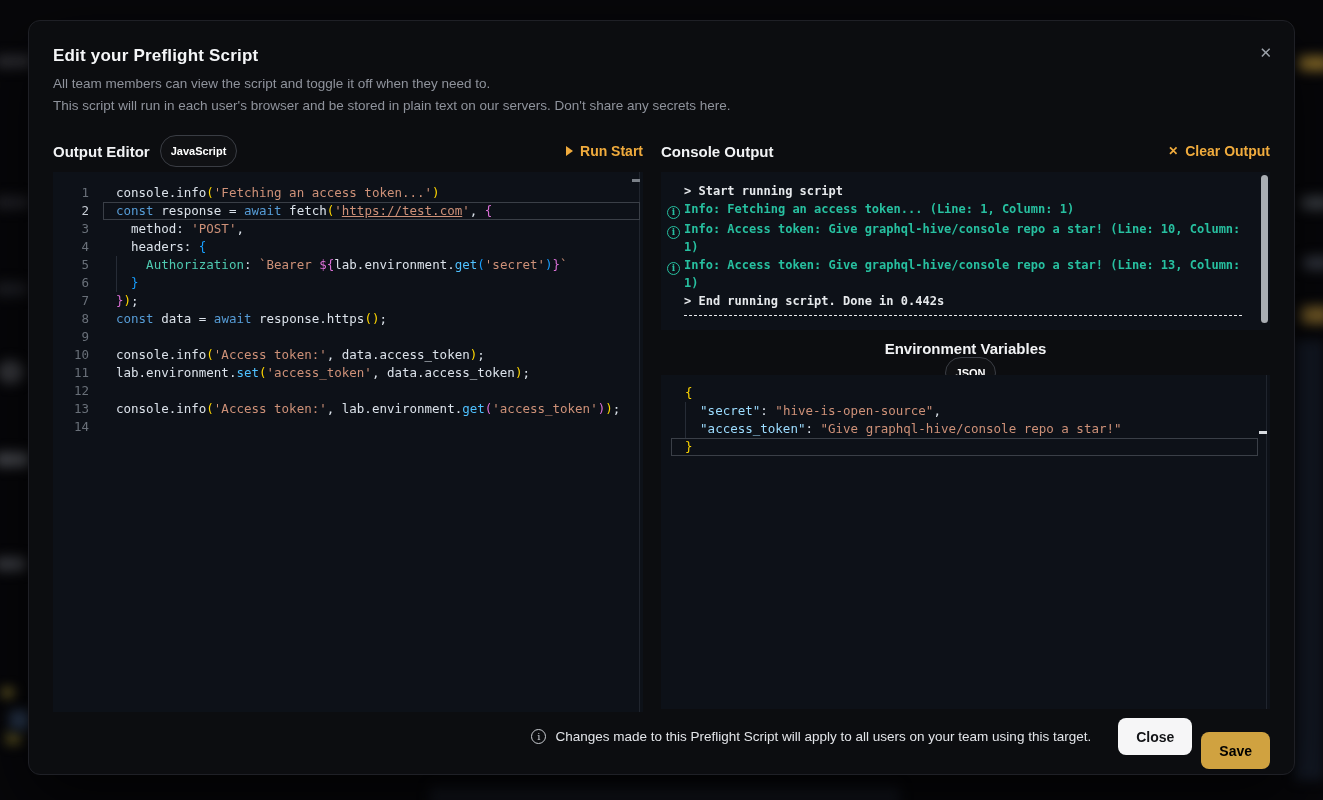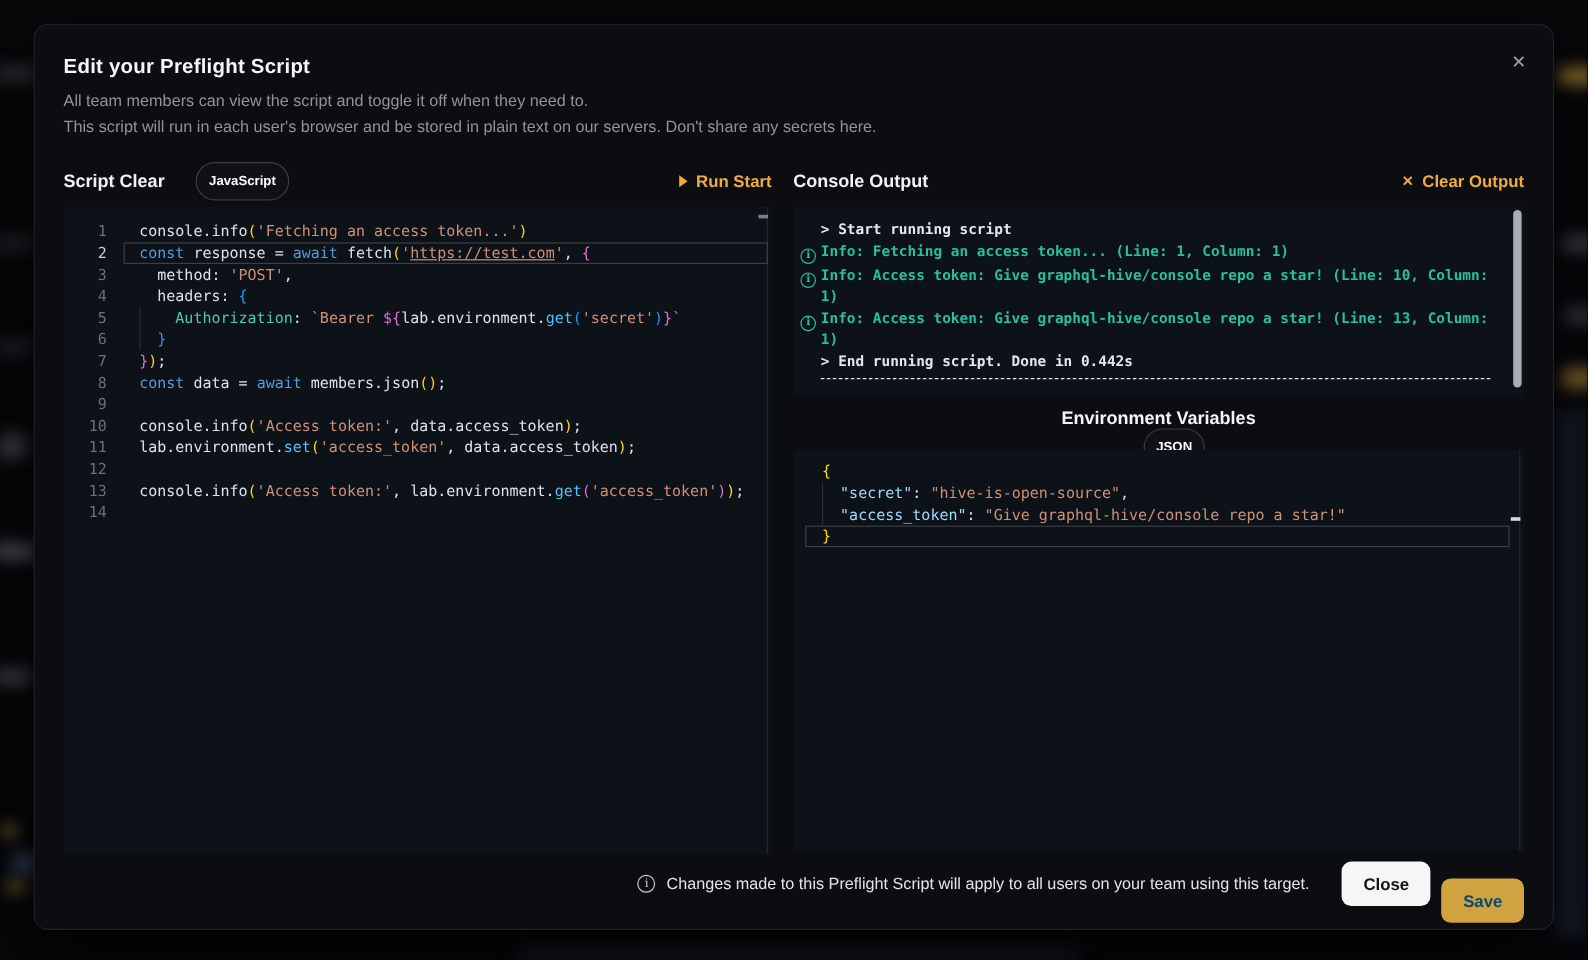"Script Clear" span.panel-heading { text: Script Clear -> Output Editor }
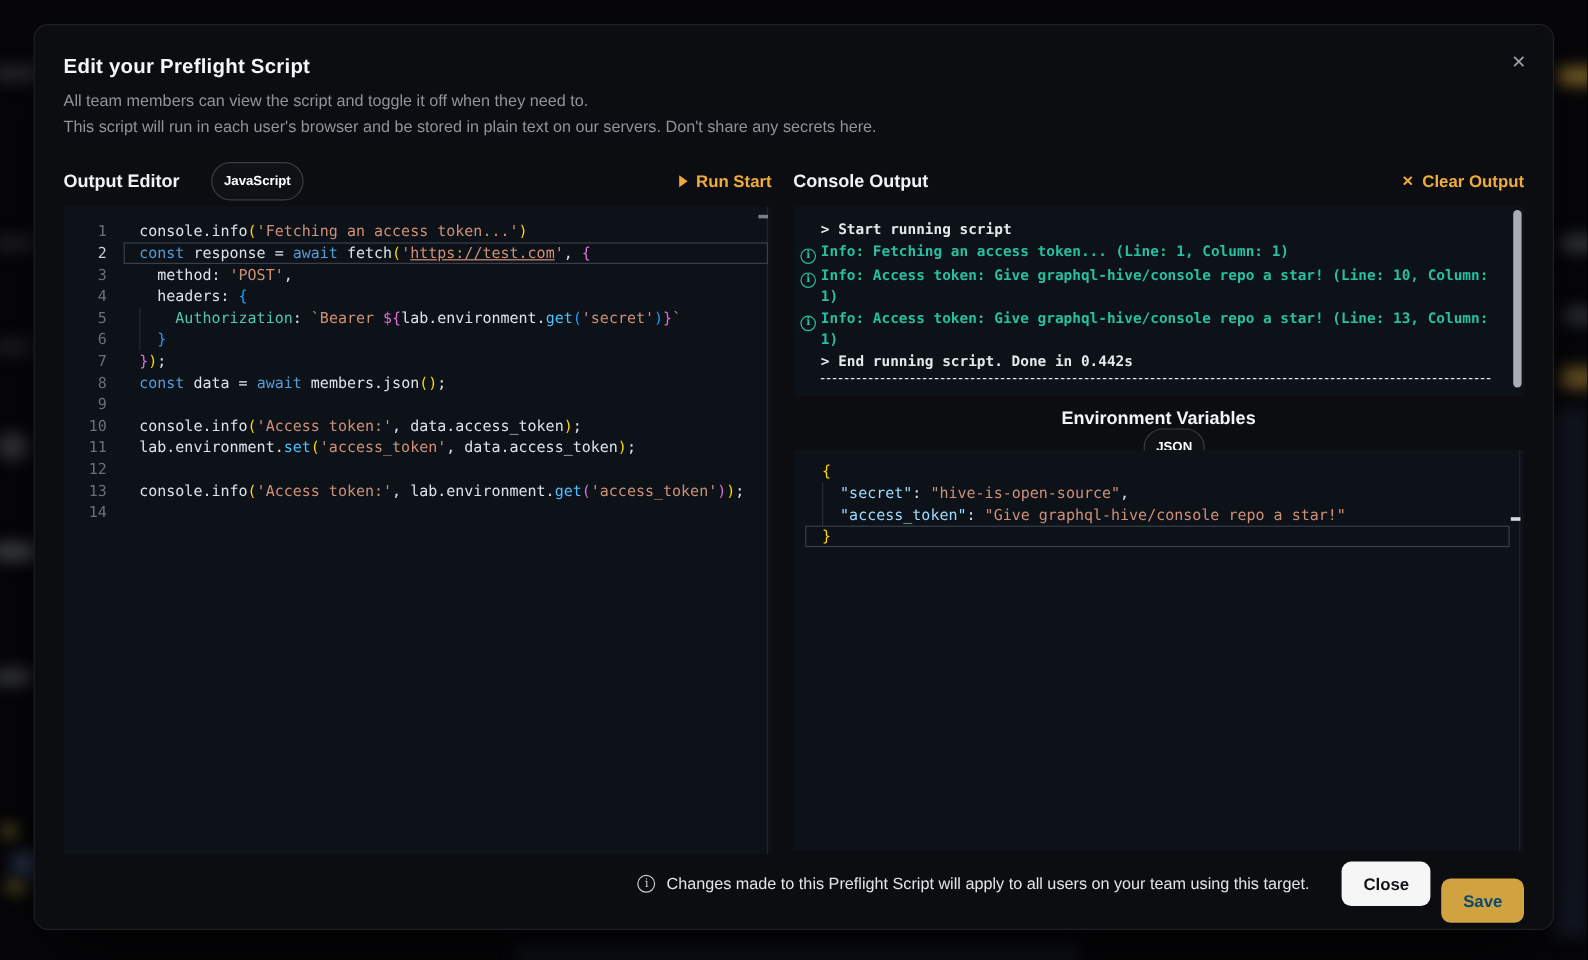"JavaScript" .pill-badge { margin-left: 26px -> 10px }
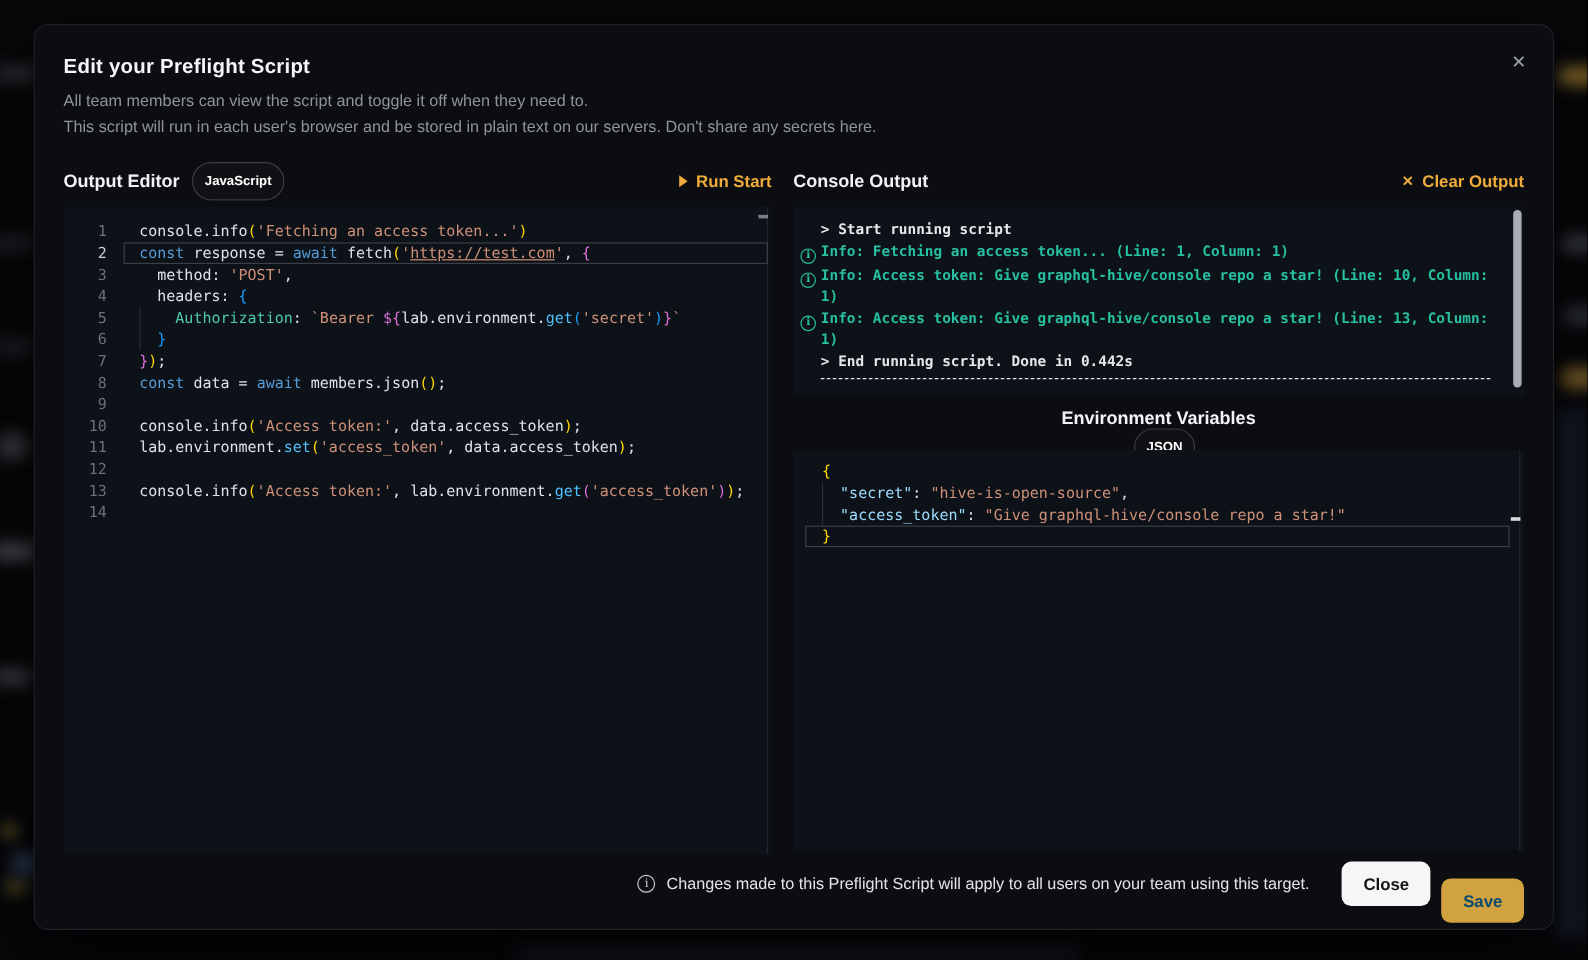"members.json" span.tk-fg { text: members.json -> response.https }
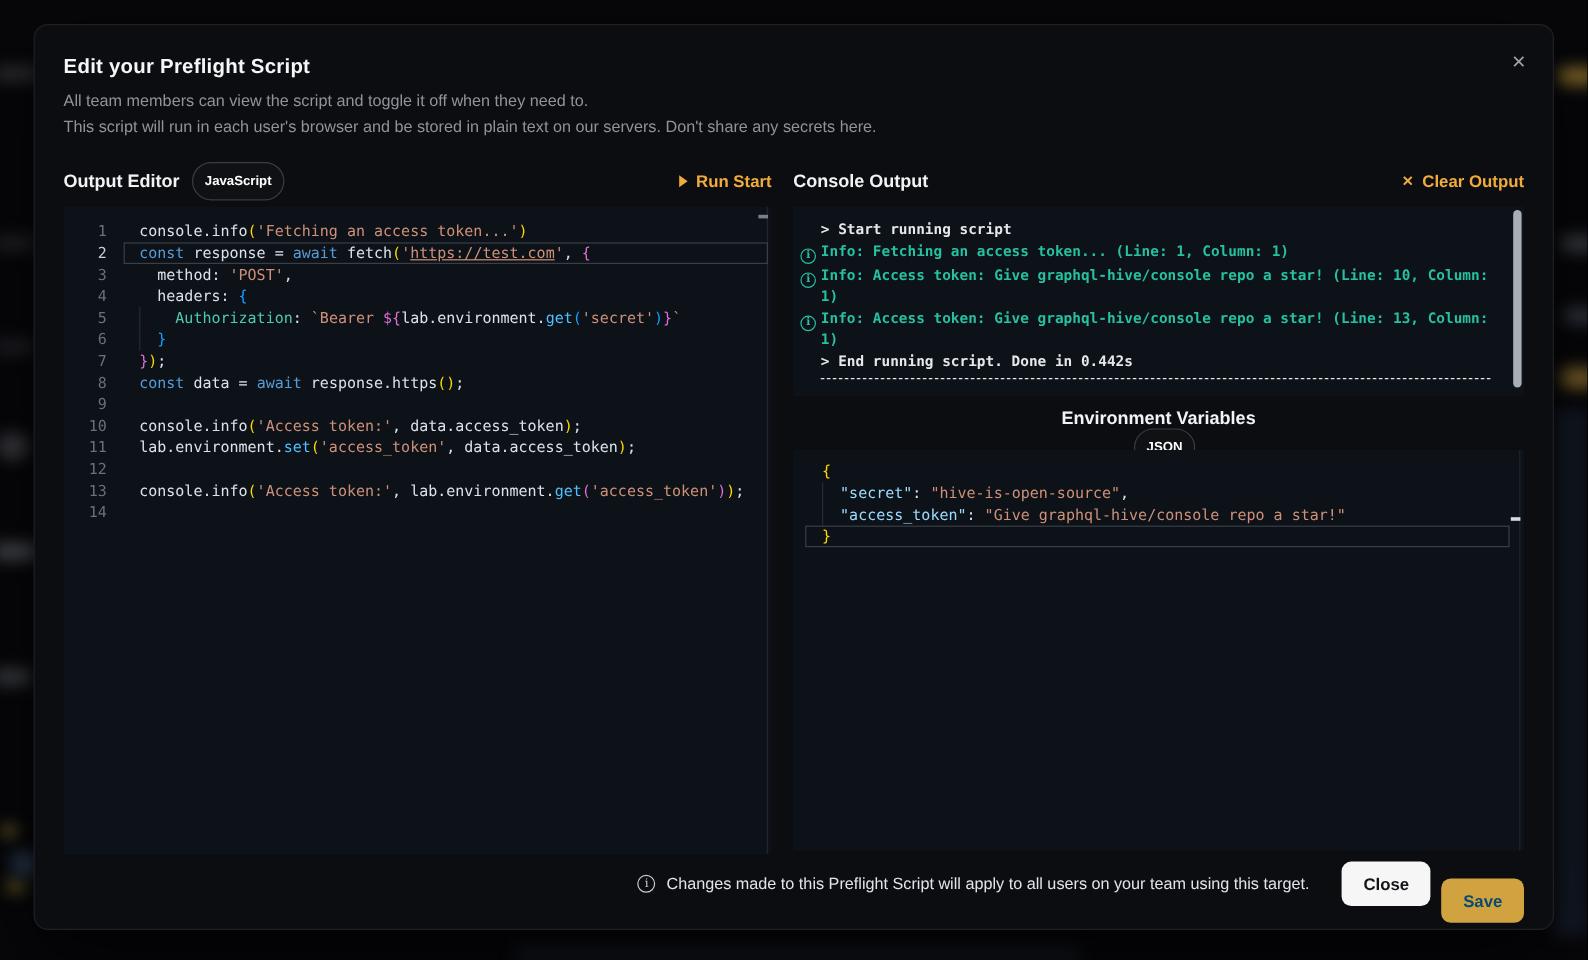"Save" .btn-save { color: #0c4a6e -> #000000 }
